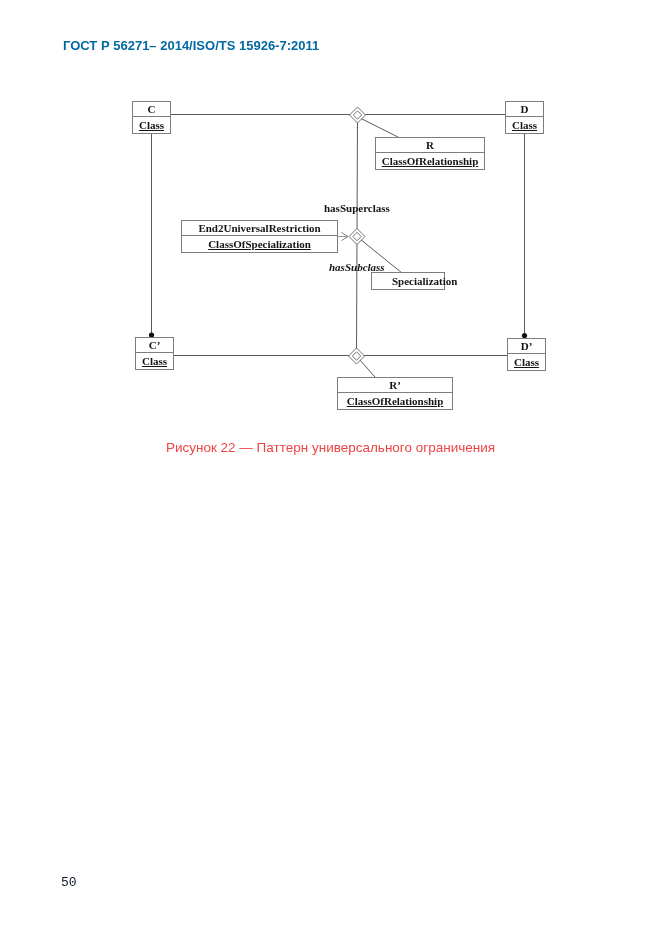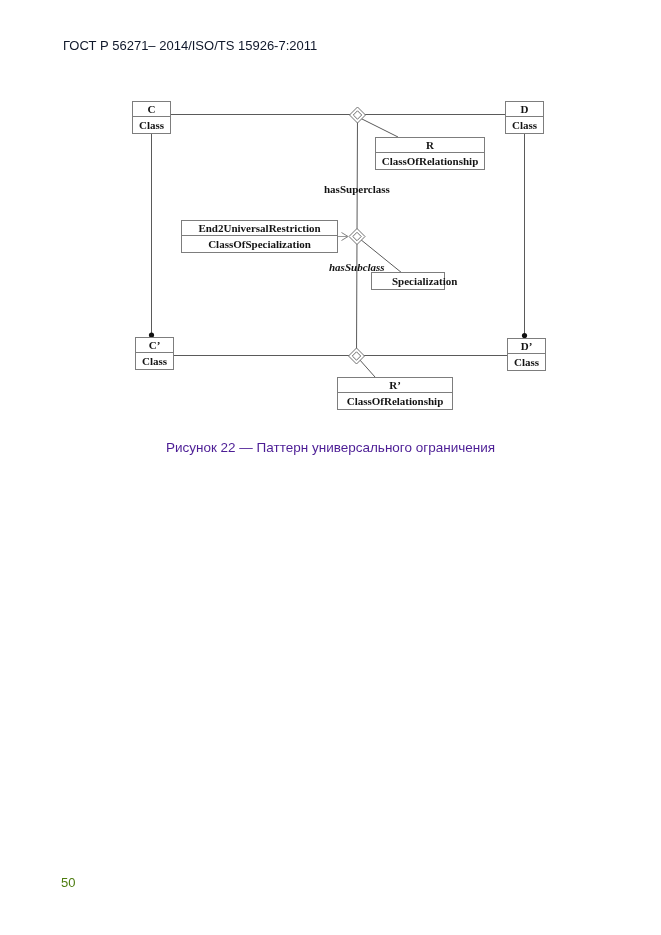"ГОСТ Р 56271– 2014/ISO/TS 15926-7:2011" .doc-header { color: #0f172a -> #0369a1; font-weight: normal -> bold }
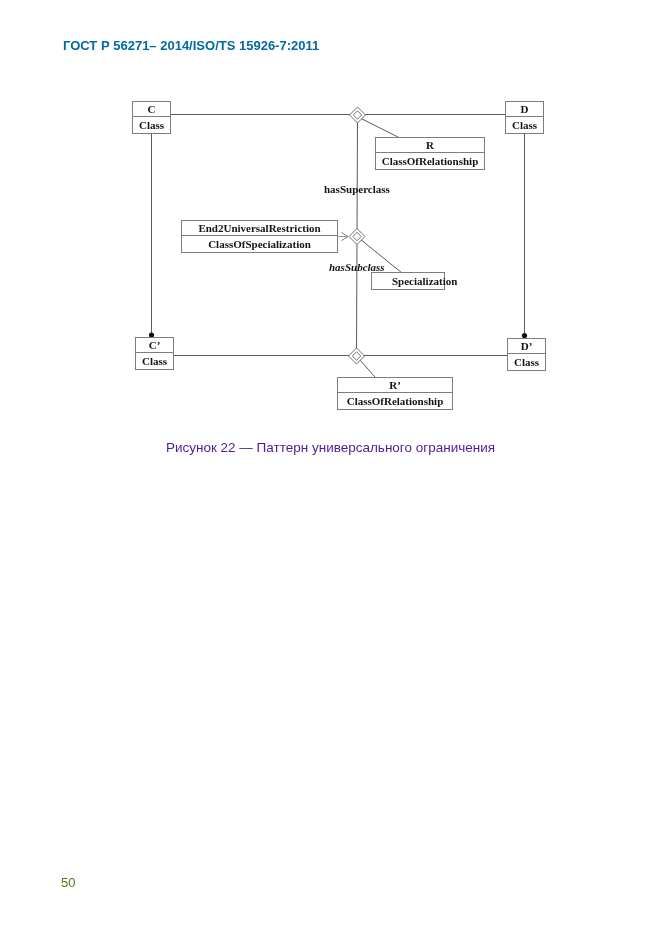"Class" .uml-box .box-type { text-decoration: none -> underline }
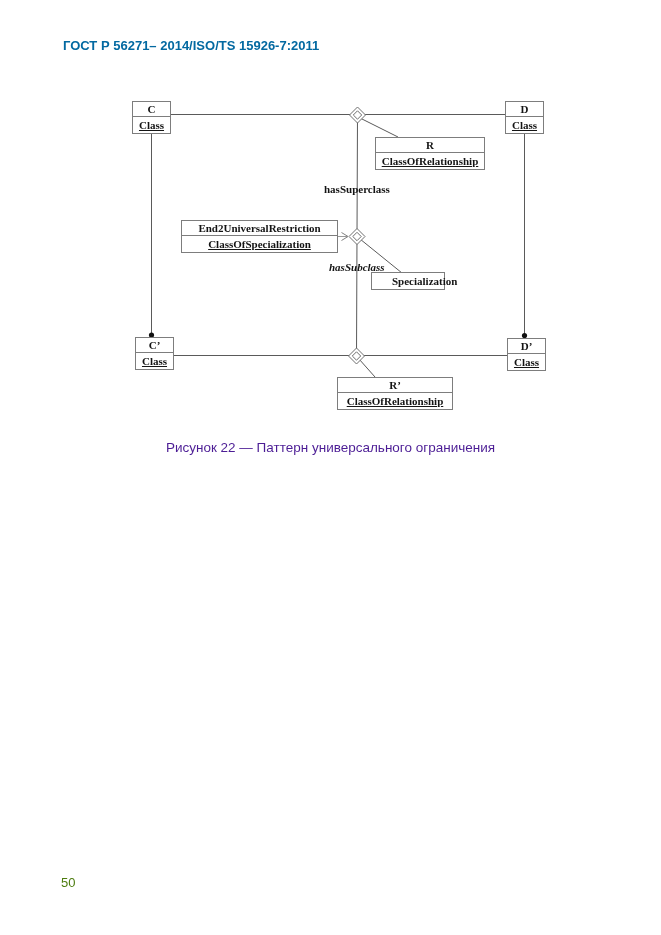"hasSuperclass" div.edge-label { top: 183px -> 202px }
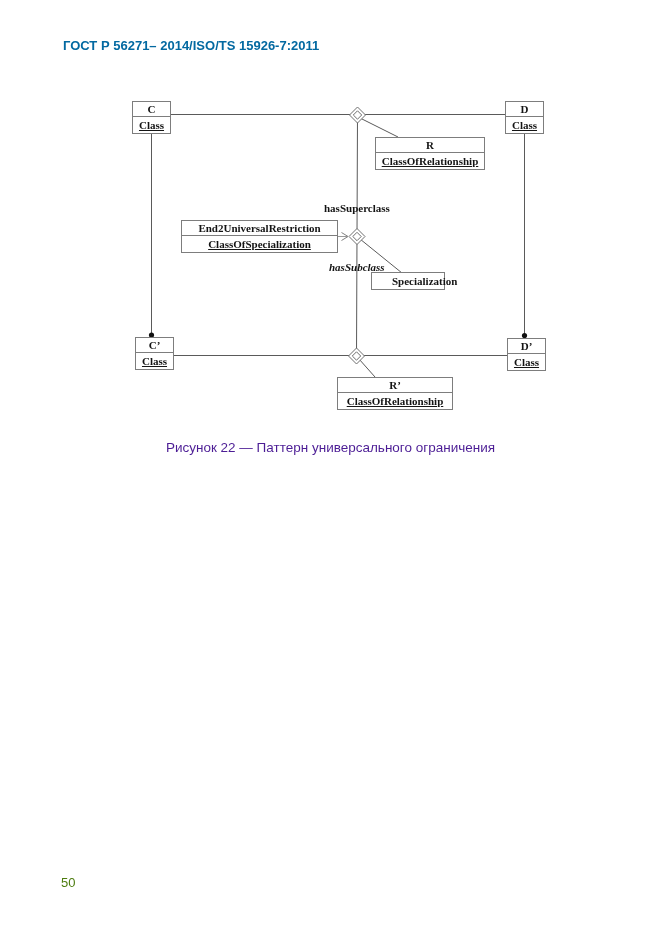"Рисунок 22 — Паттерн универсального" .figure-caption { color: #4c1d95 -> #ef4444 }
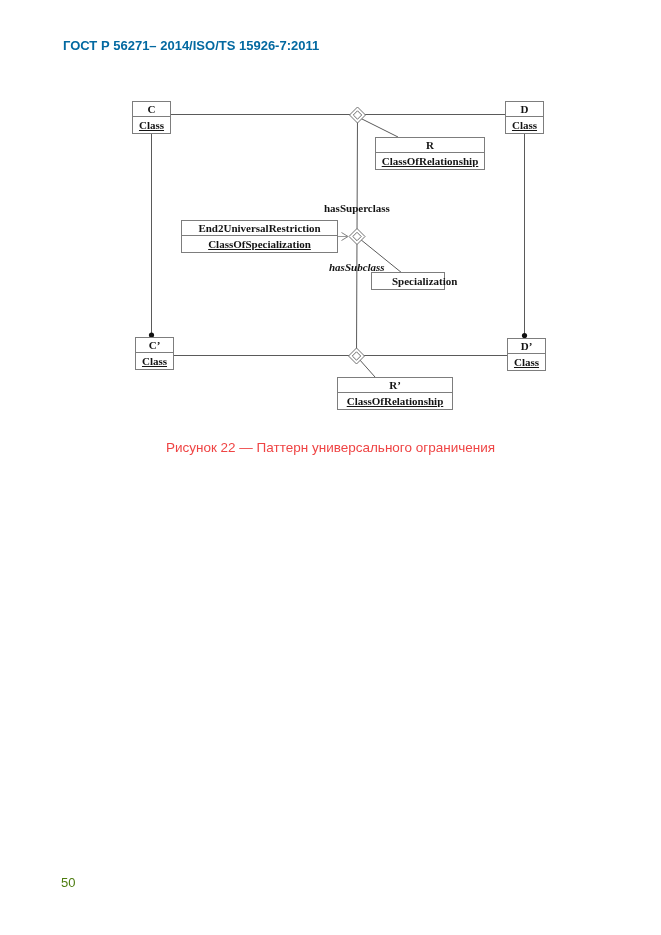"50" .page-number { color: #4d7c0f -> #0f172a; font-family: Liberation Sans, sans-serif -> Liberation Mono, monospace }
